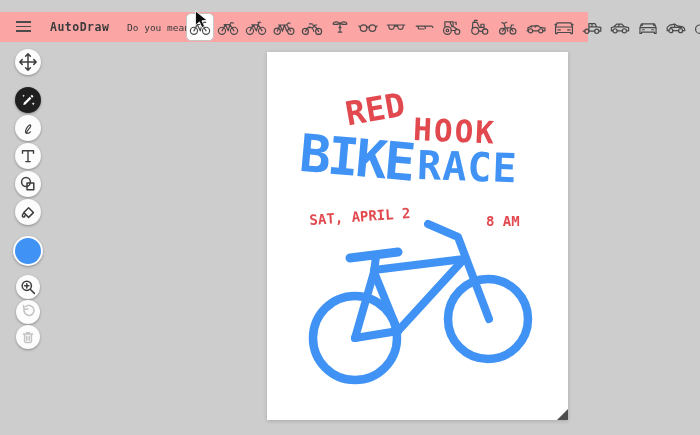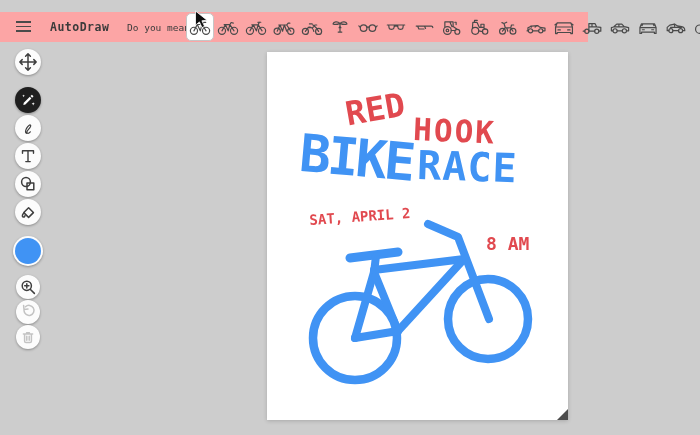"8 AM" .word-time { font-size: 18px -> 14px; top: 183px -> 162px }
